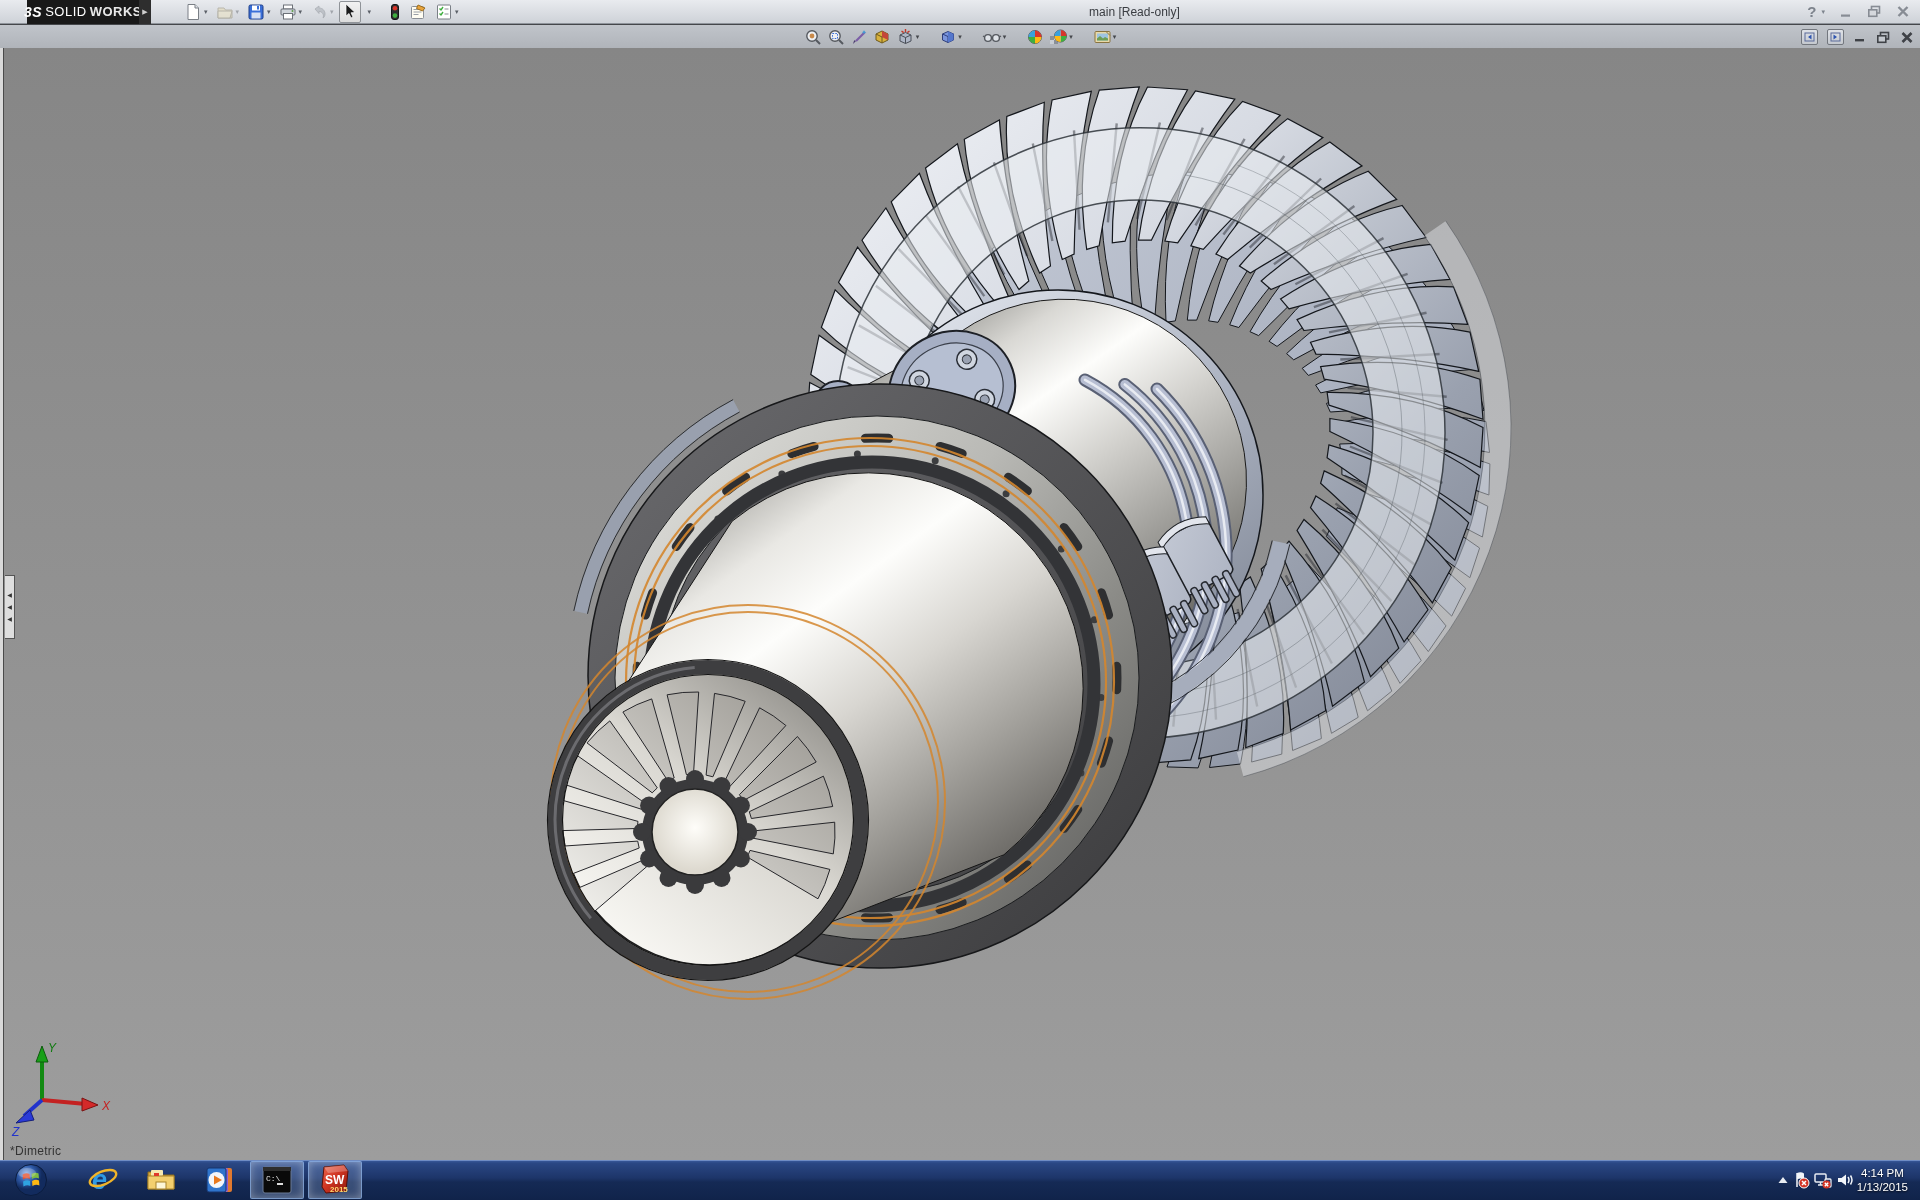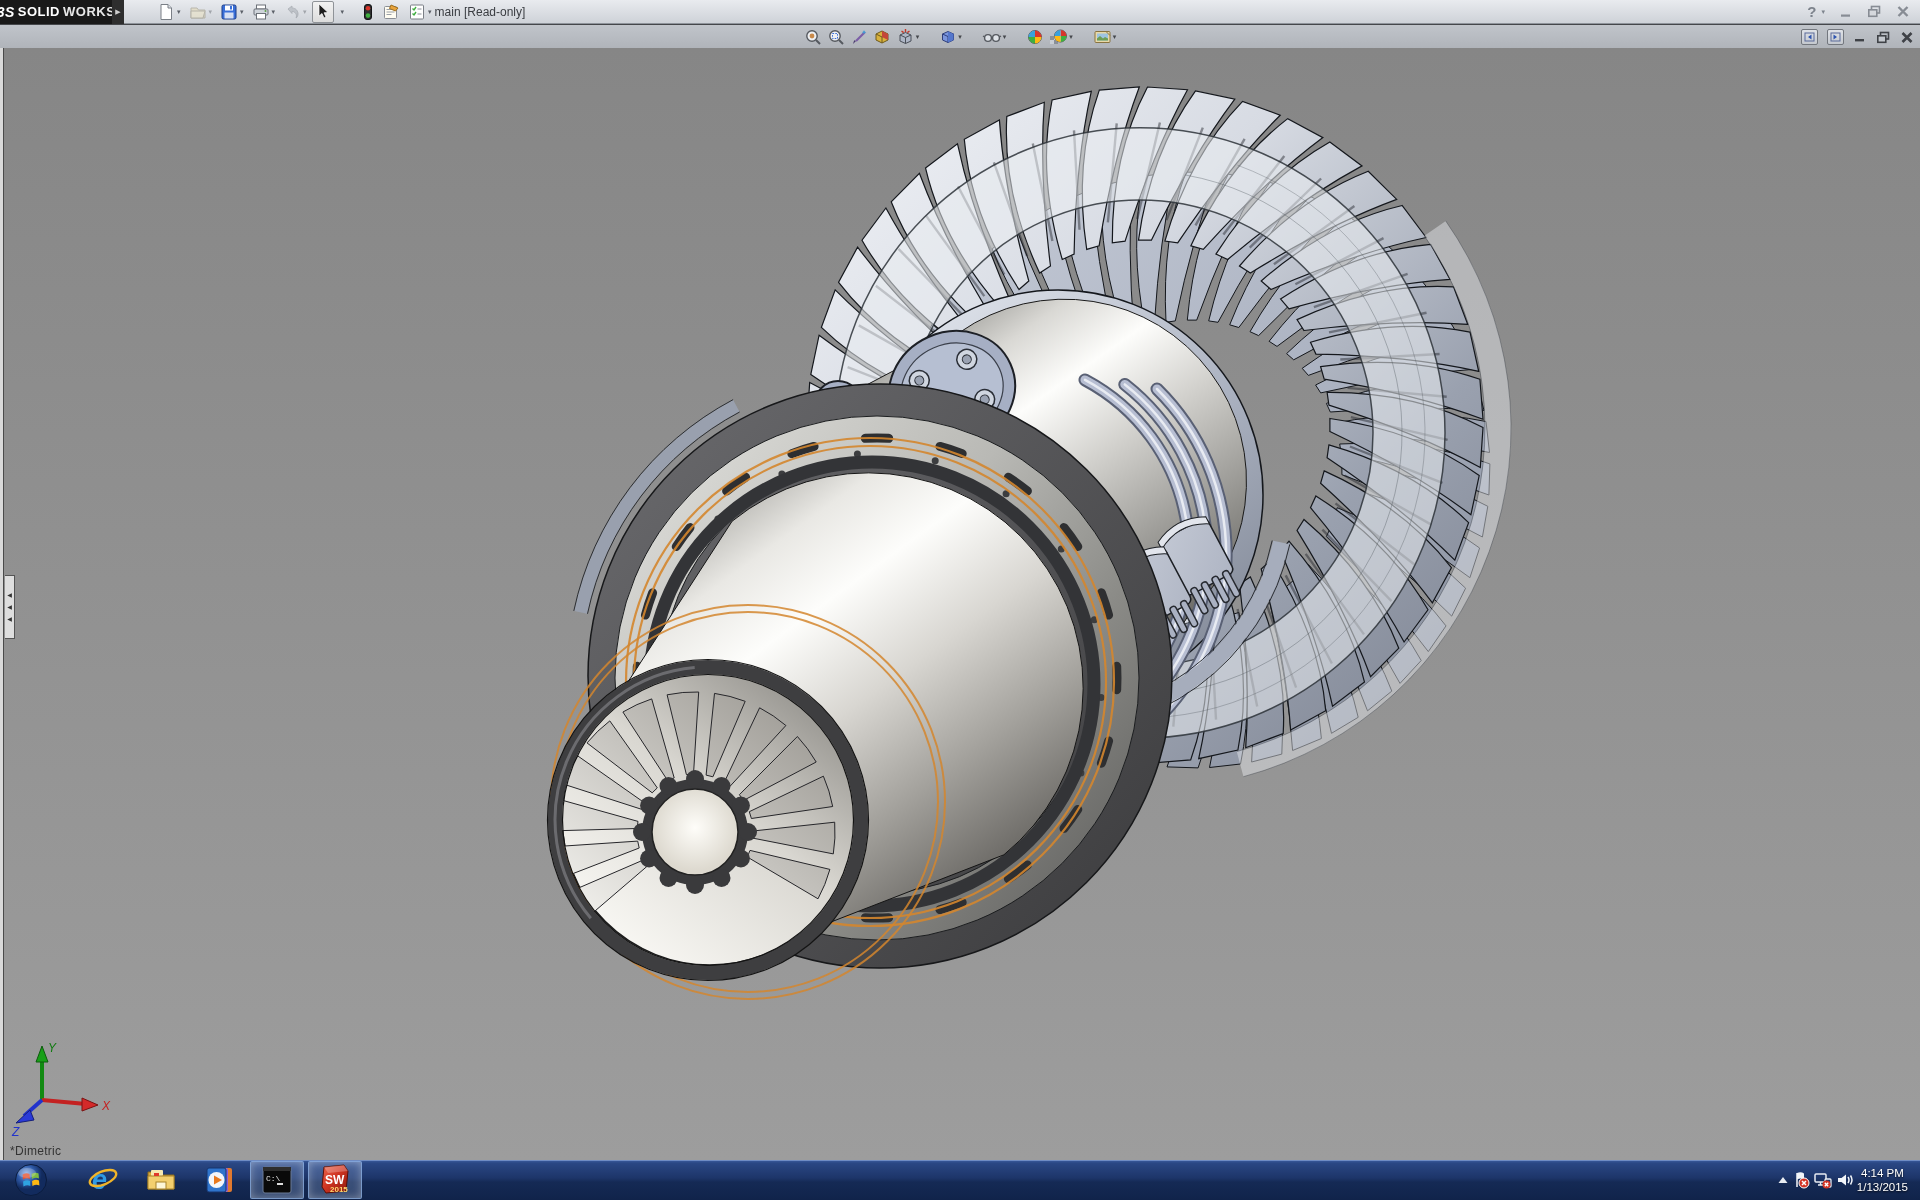"3S" .logo { margin-left: none -> 27px }
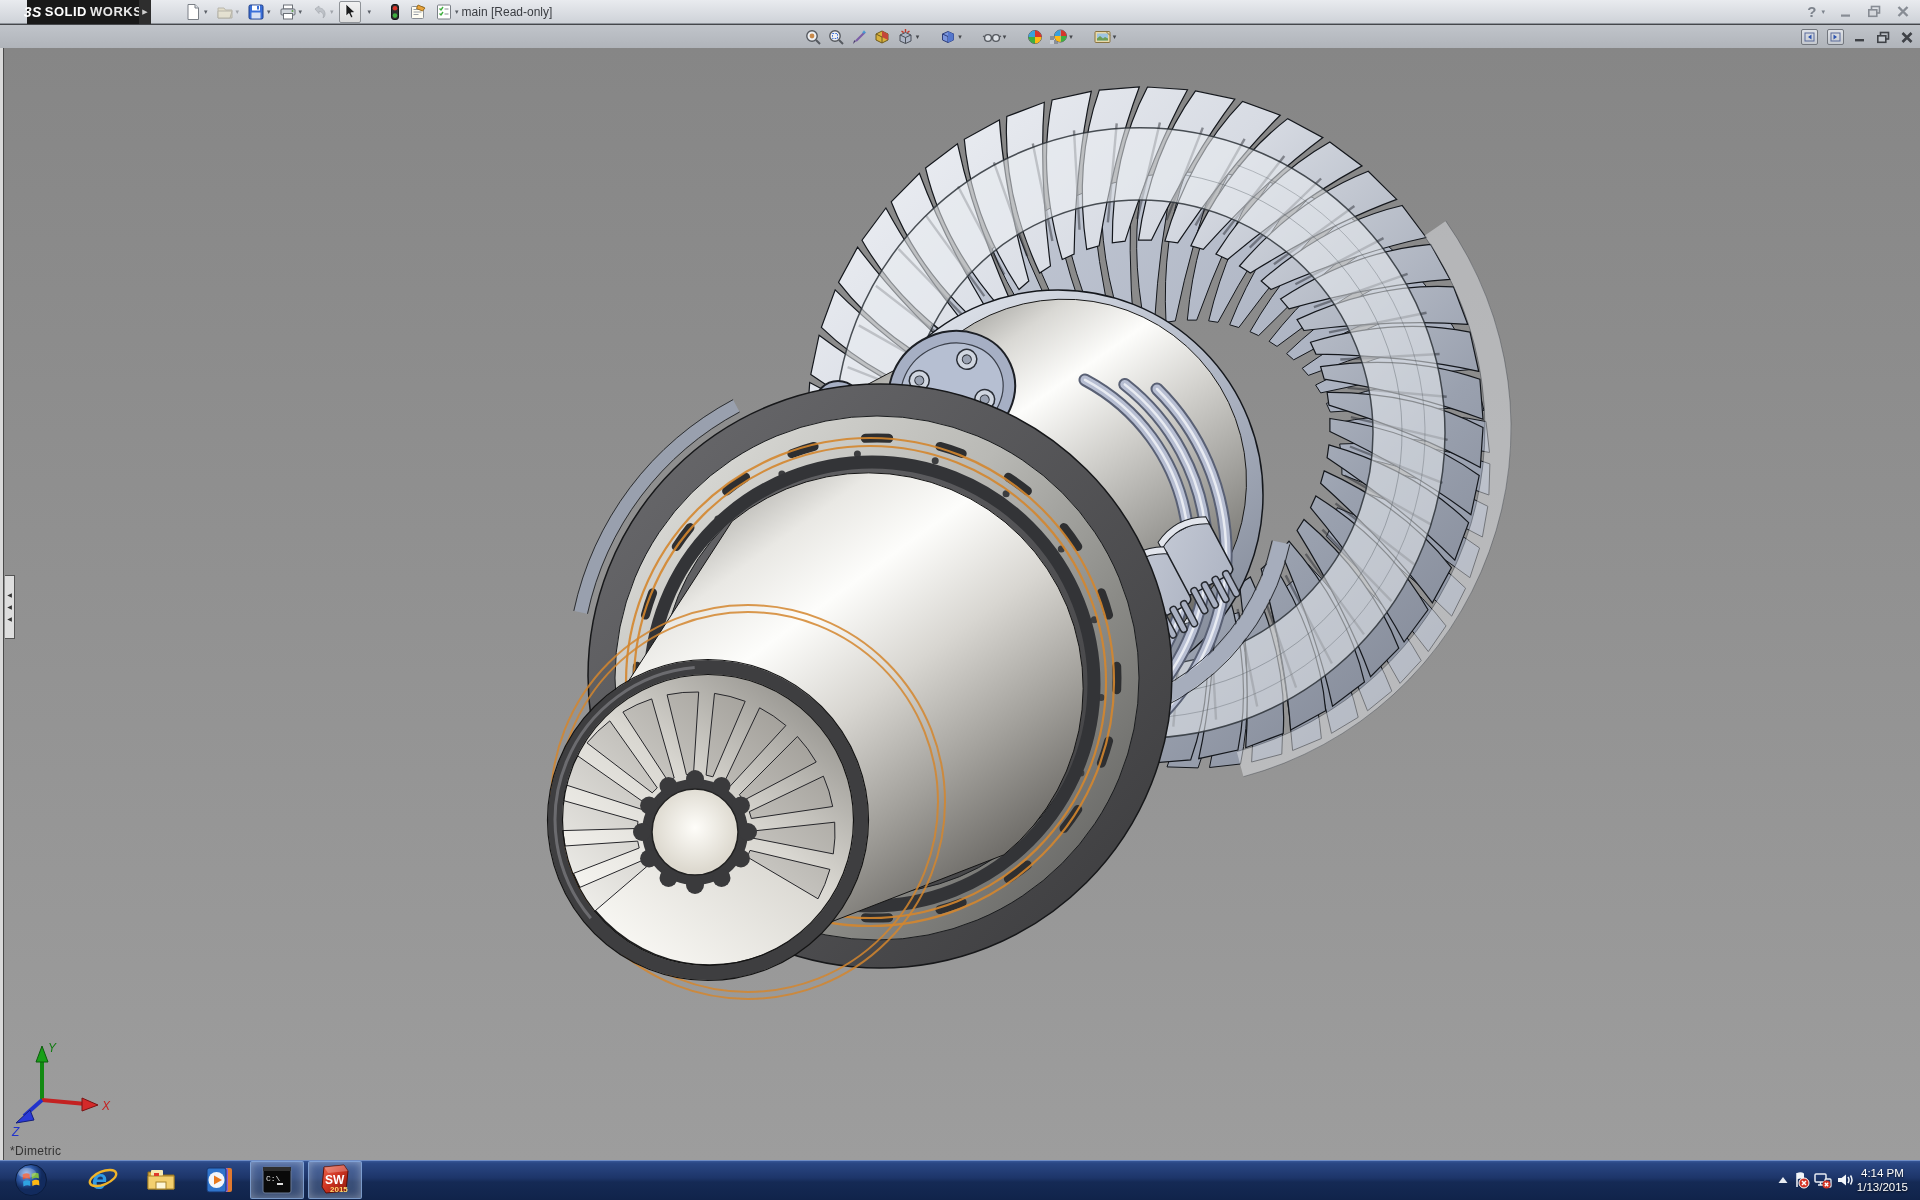"SOLID" .logo .solid { font-weight: bold -> normal }
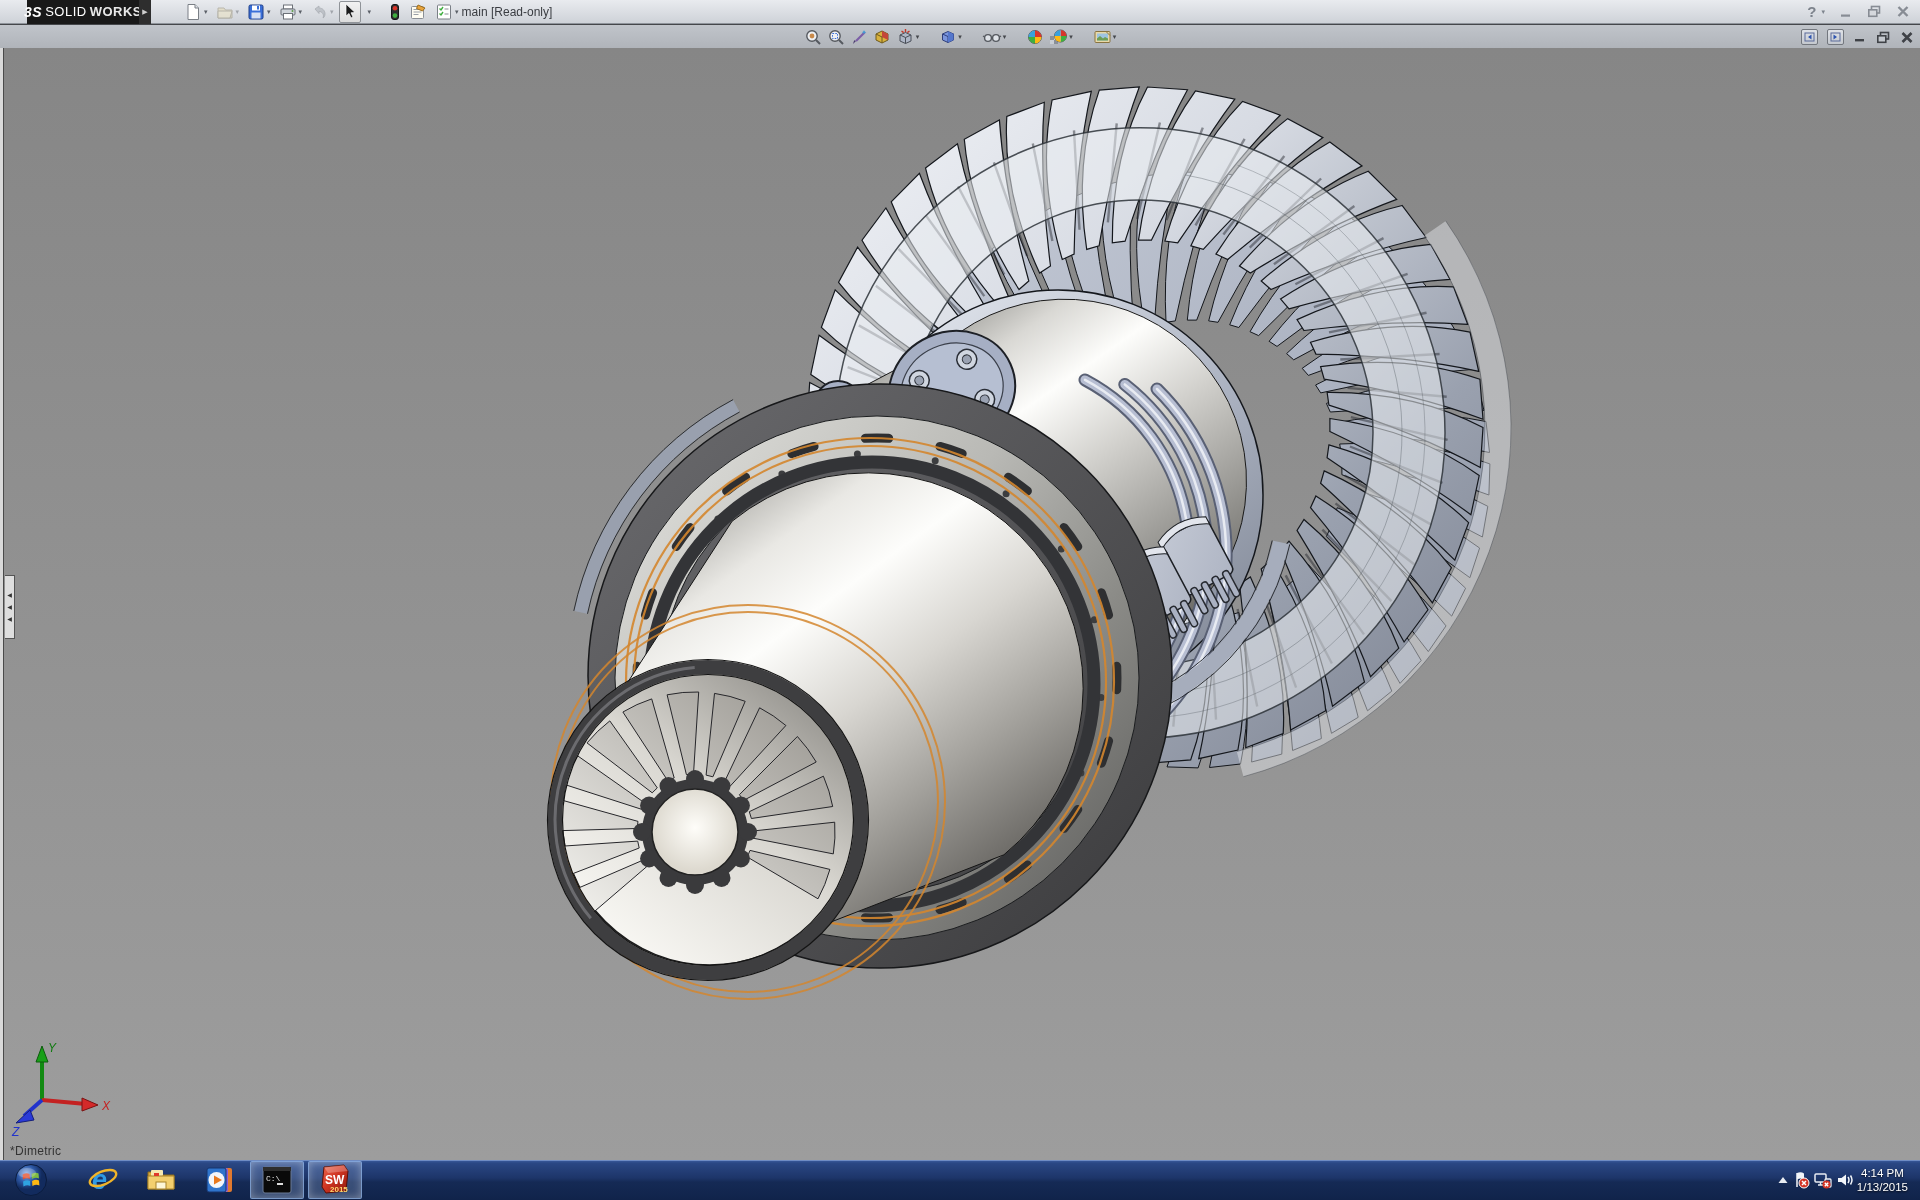"main [Read-only]" .doc-title { text-align: left -> center }
